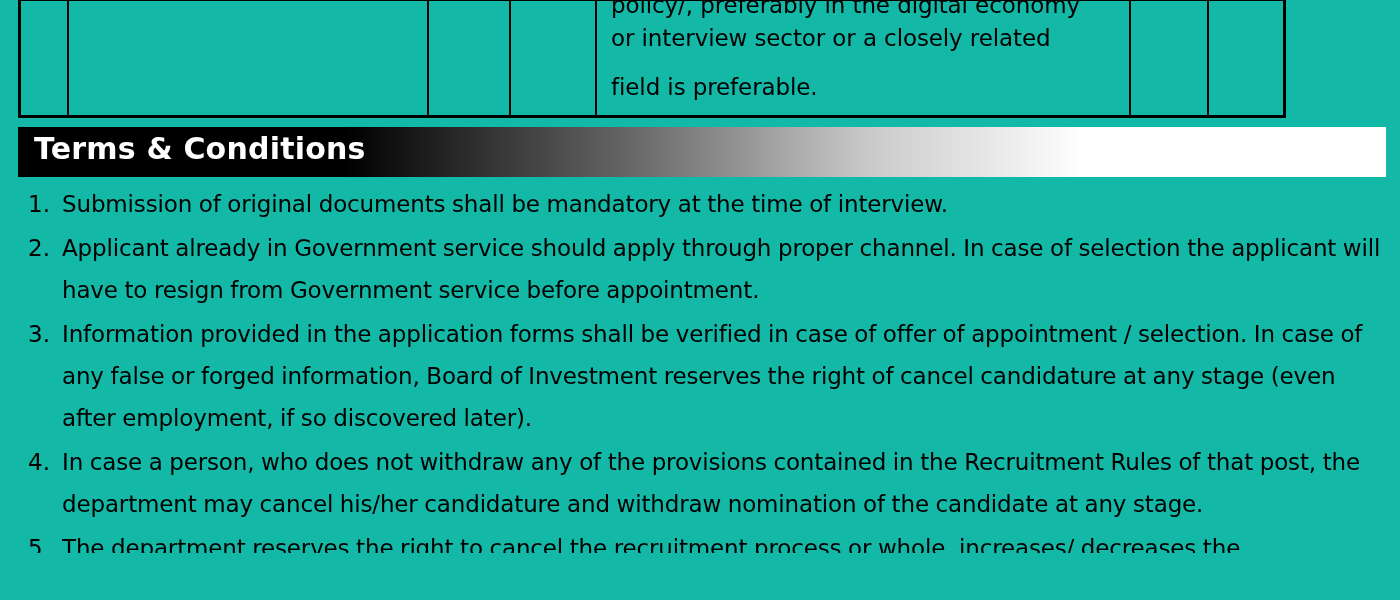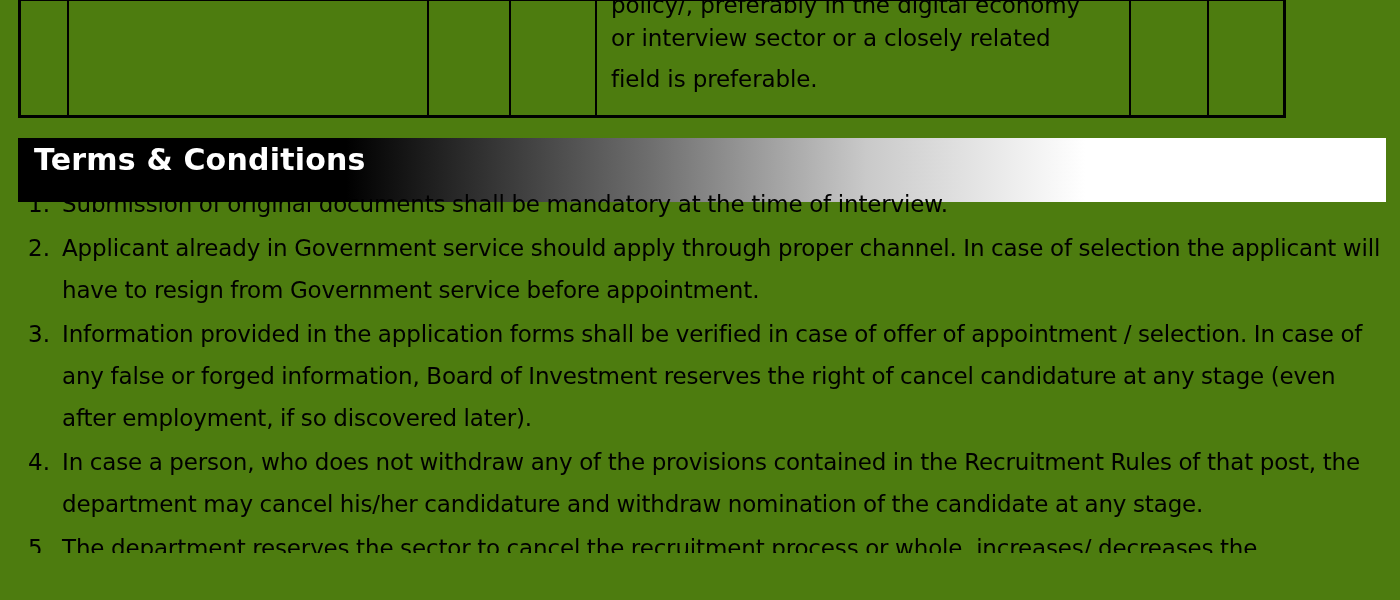"policy/, preferably in the digital" .page { background: #4d7c0f -> #14b8a6 }
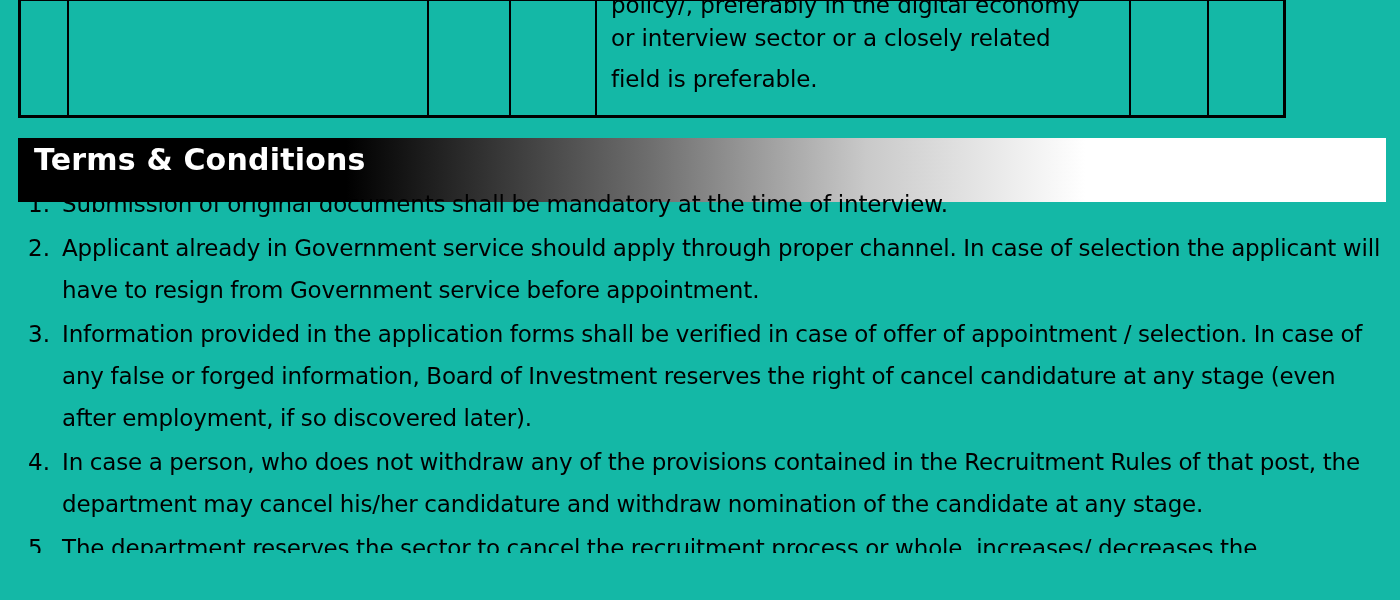"field is preferable." div.crit-text { margin-top: 8px -> 16px }
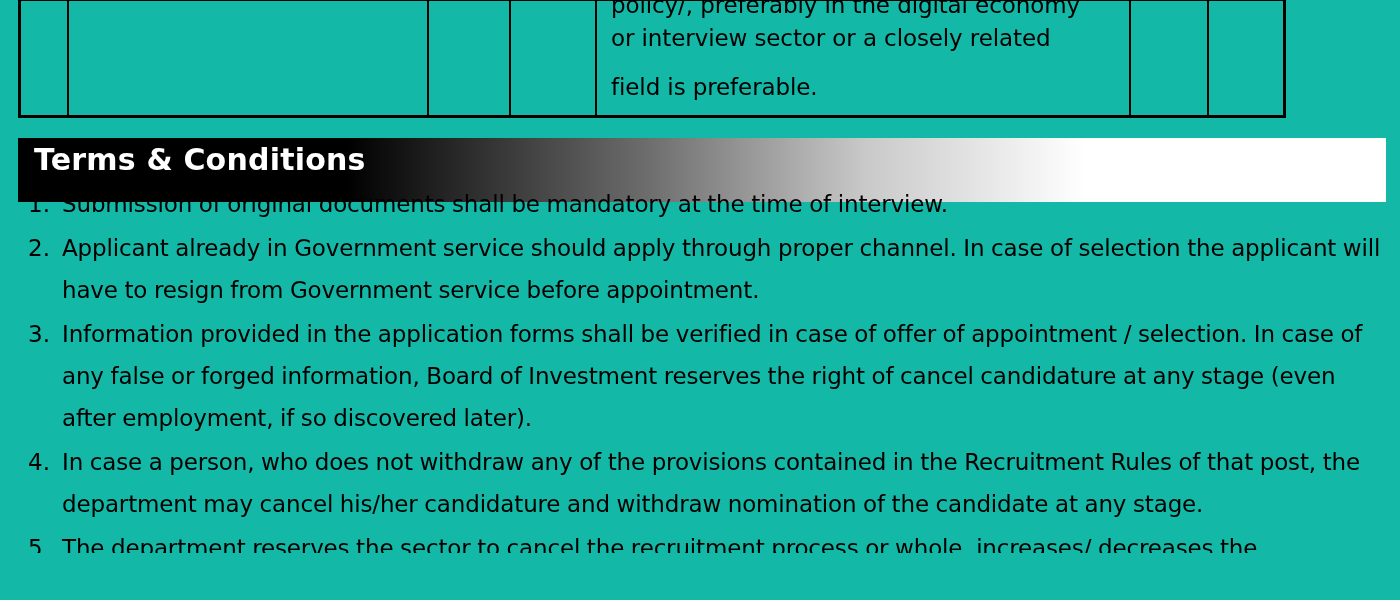"Terms & Conditions" .tc-banner { height: 64px -> 50px; top: 138px -> 127px }
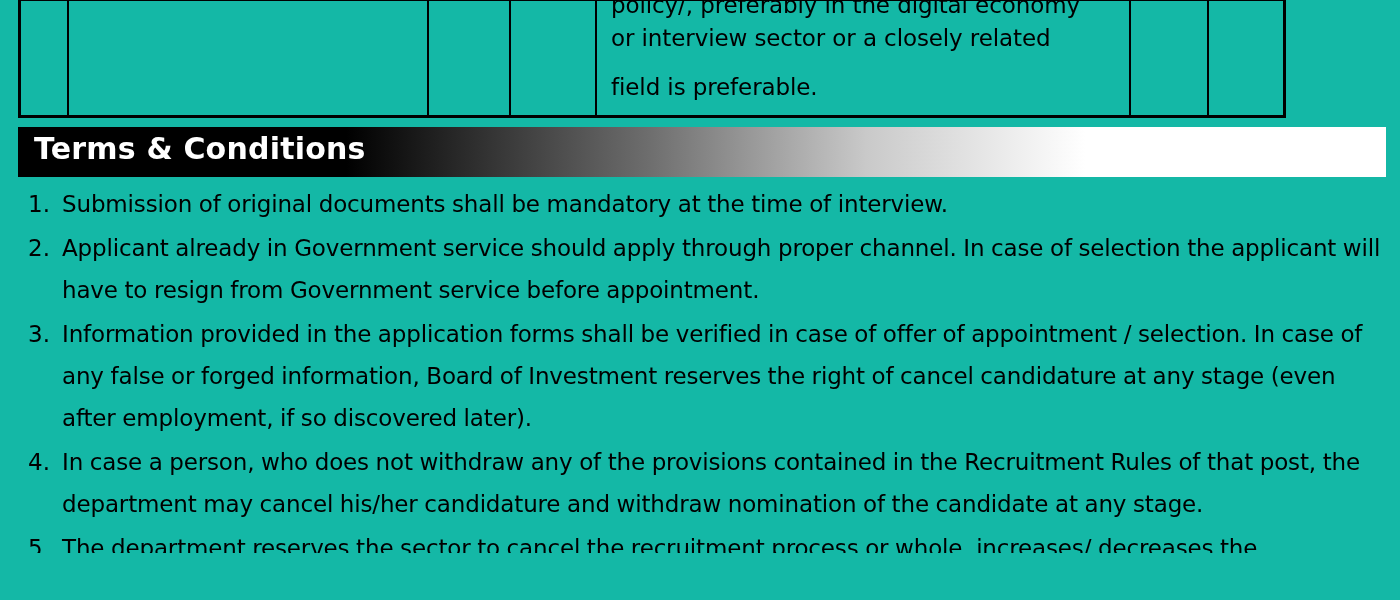"The department reserves the sector" div.term-text { text: sector -> right }
